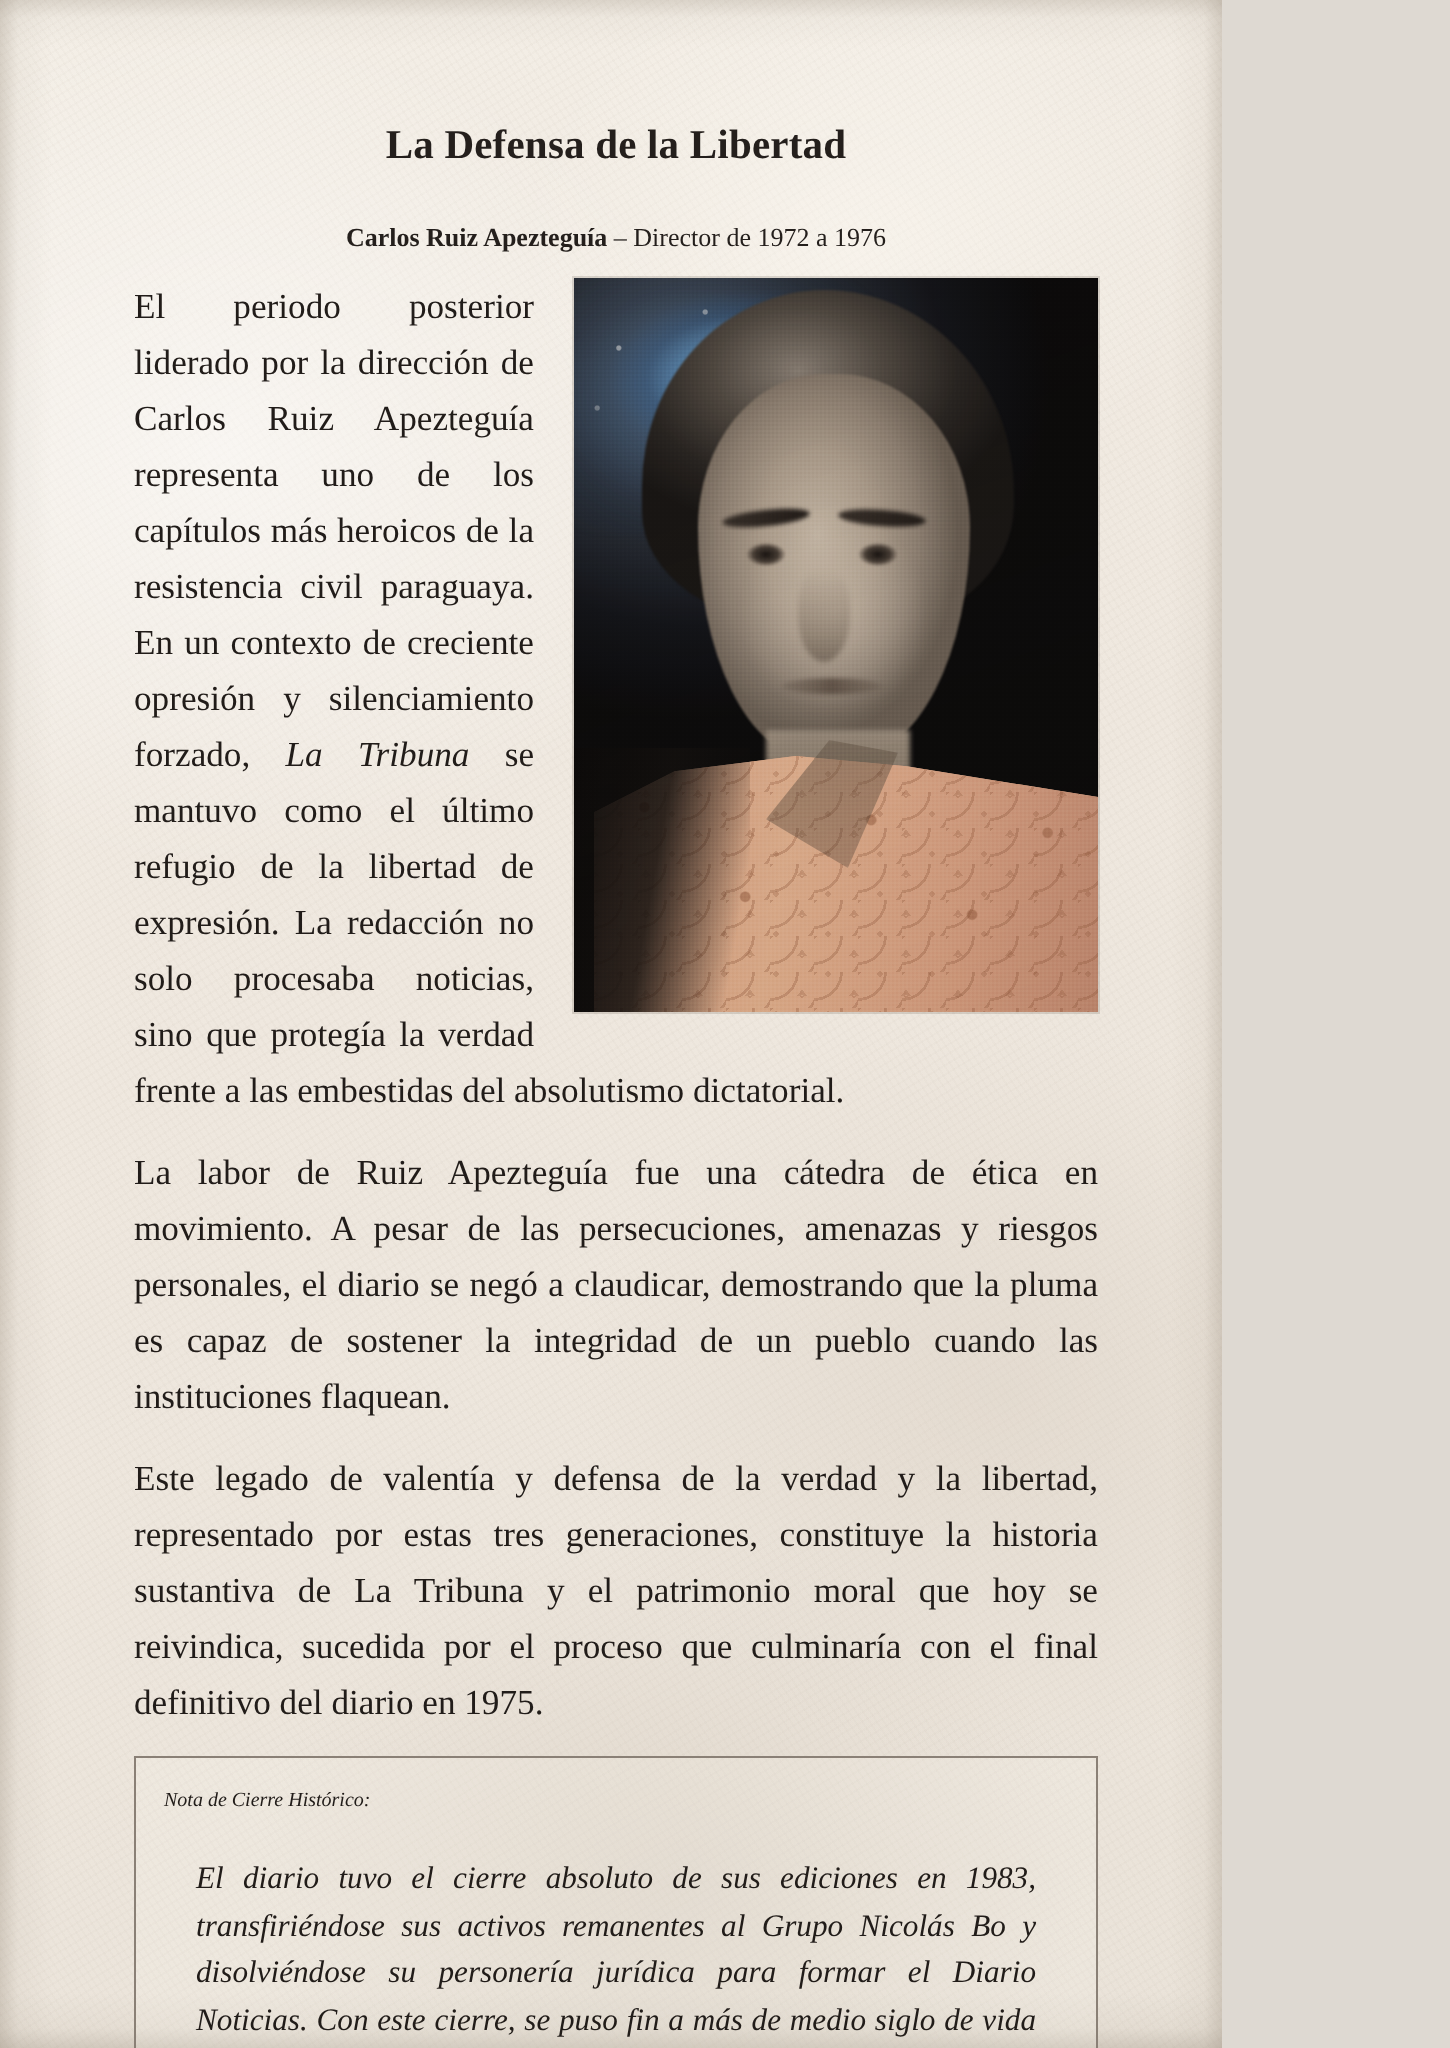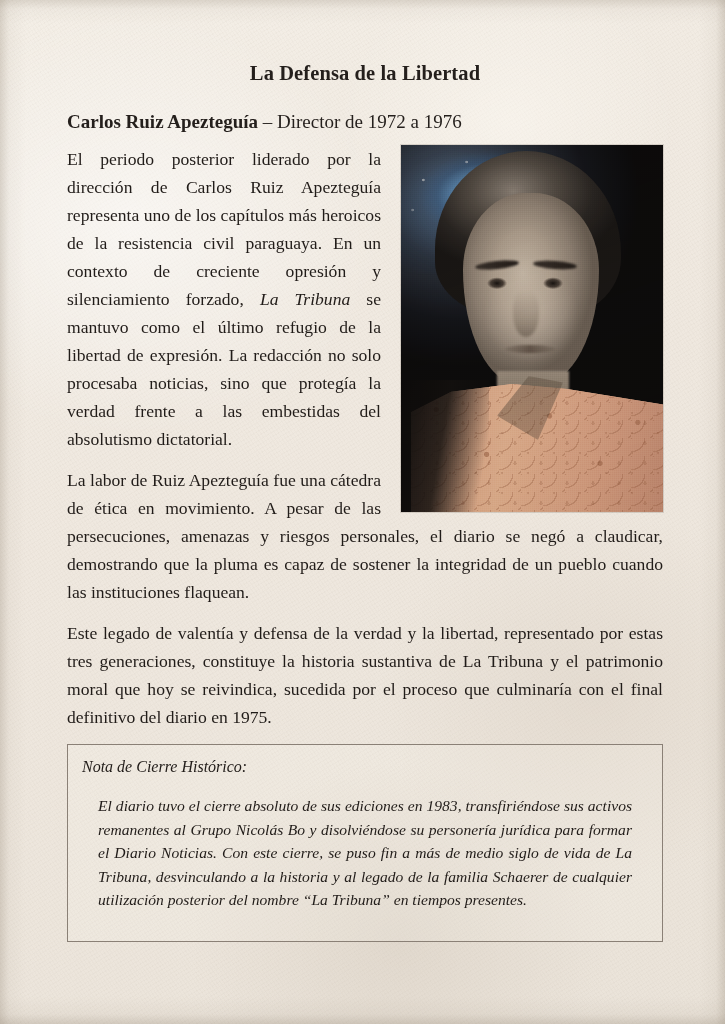"La Defensa de la Libertad" .page { width: 725px -> 611px }
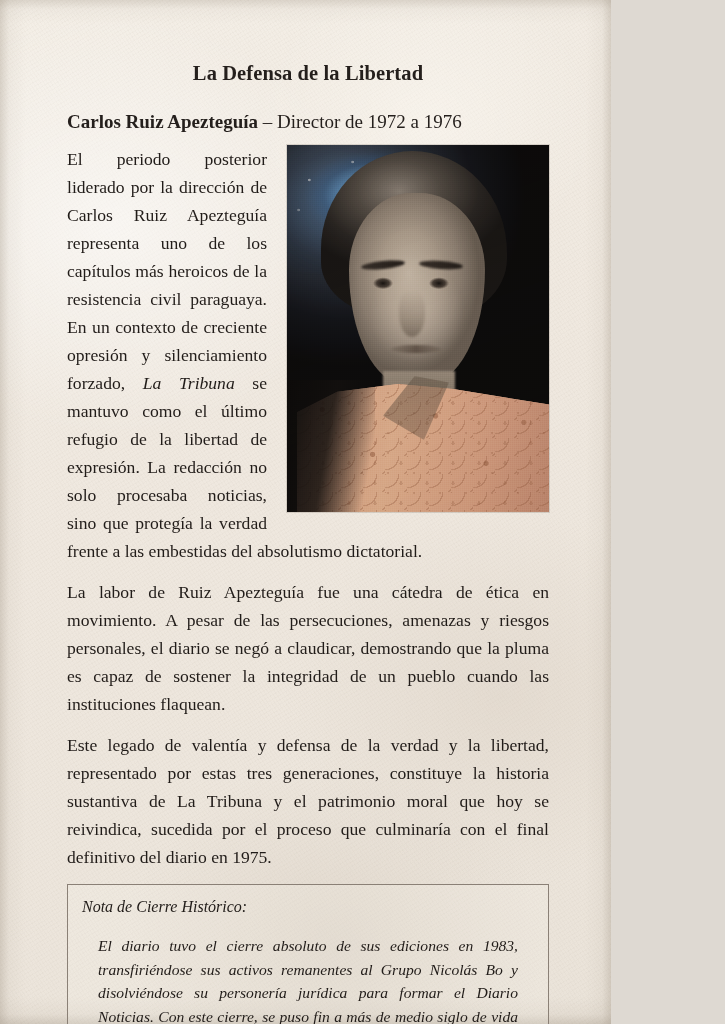"Carlos Ruiz Apezteguía – Director" .subtitle { font-size: 19px -> 13px; text-align: none -> center }
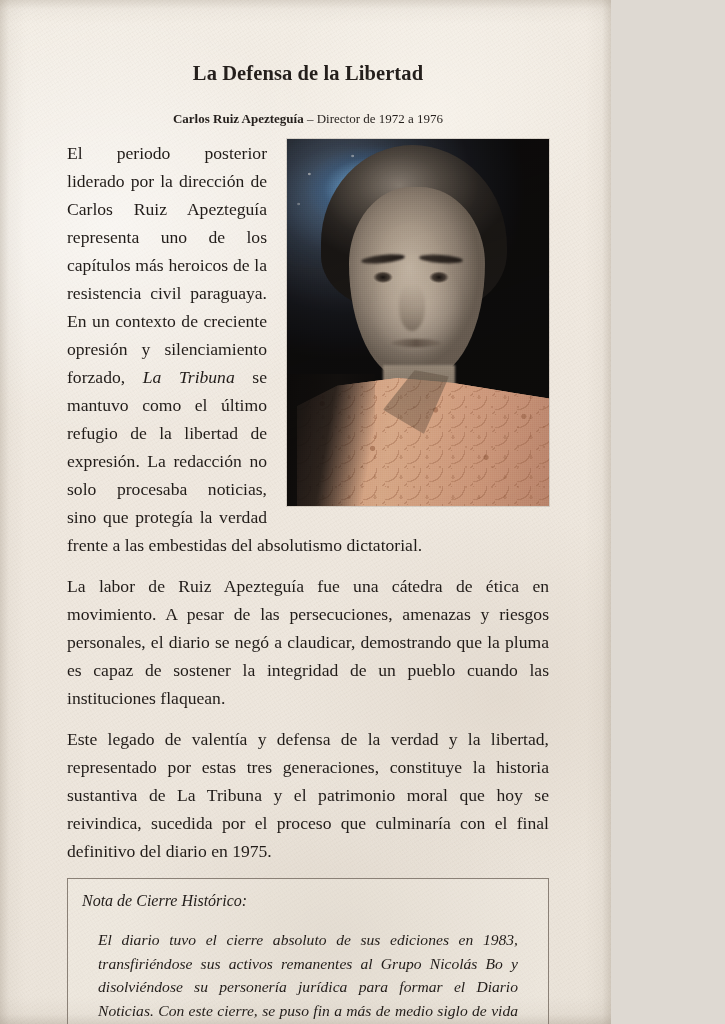"Nota de Cierre Histórico:" .note-label { font-size: 16px -> 10px }
